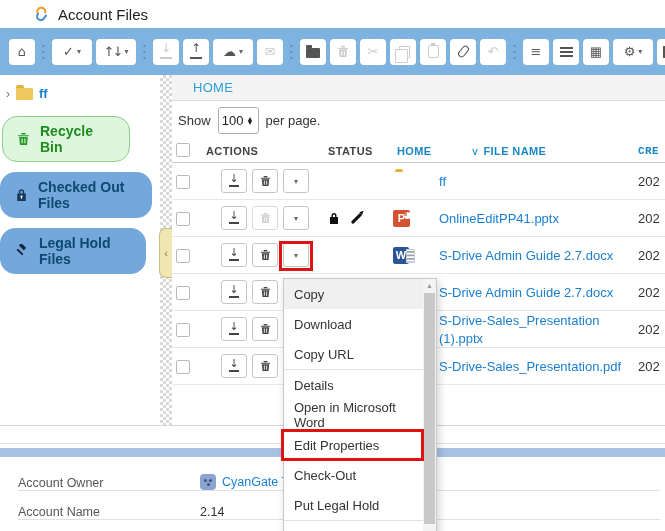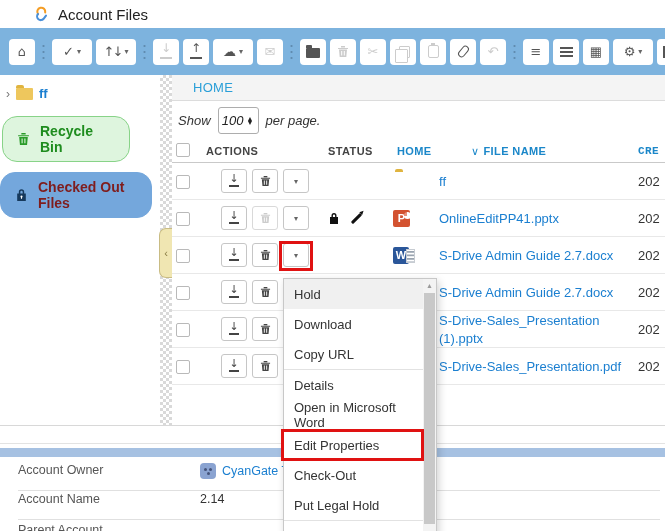"Show" .pager { font-style: italic -> none }
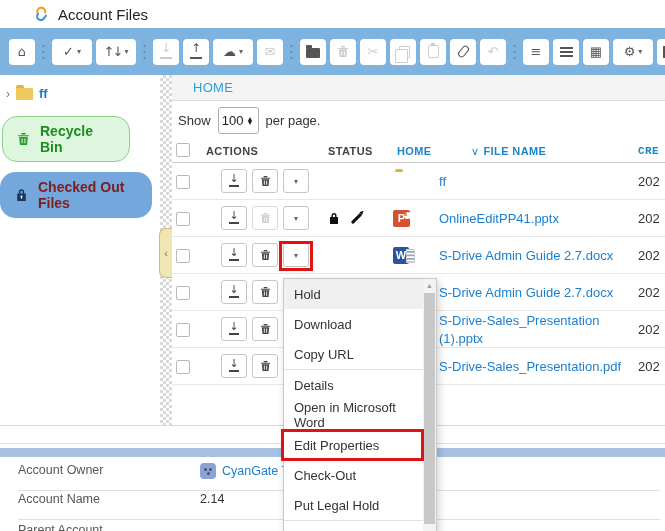"Checked Out Files" .side-btn.blue { color: #7f1d1d -> #0c4a6e }
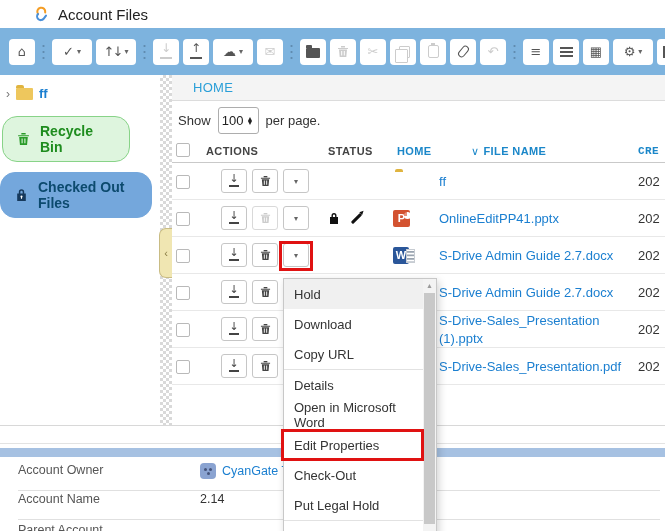"Legal Hold Files" div.side-btn { html: none -> <div> <svg> <g> <rect></rect> <rect></rect> </g> </svg> <span>Legal Hold Files</span> </div> }
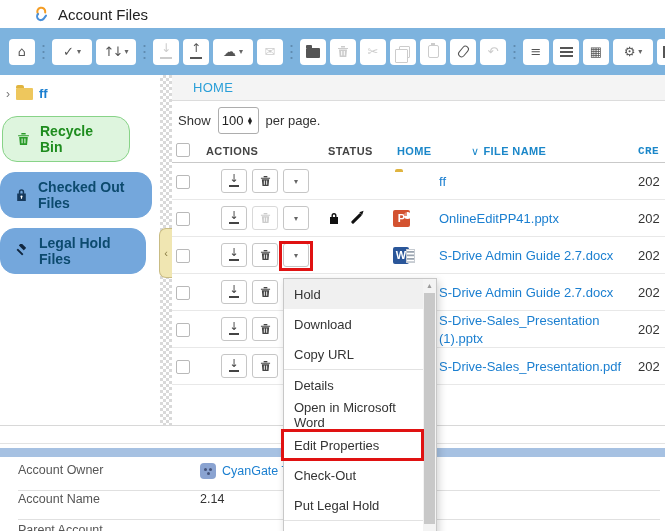"Hold" div.menu-item { text: Hold -> Copy }
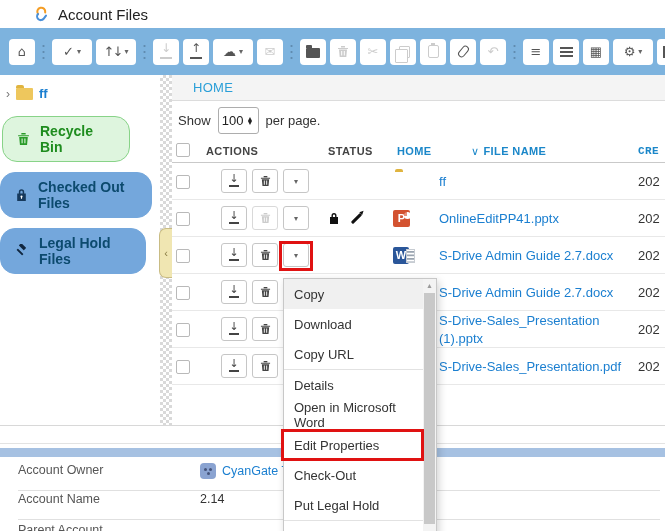"Account Owner" .field-row { align-items: flex-start -> flex-end }
